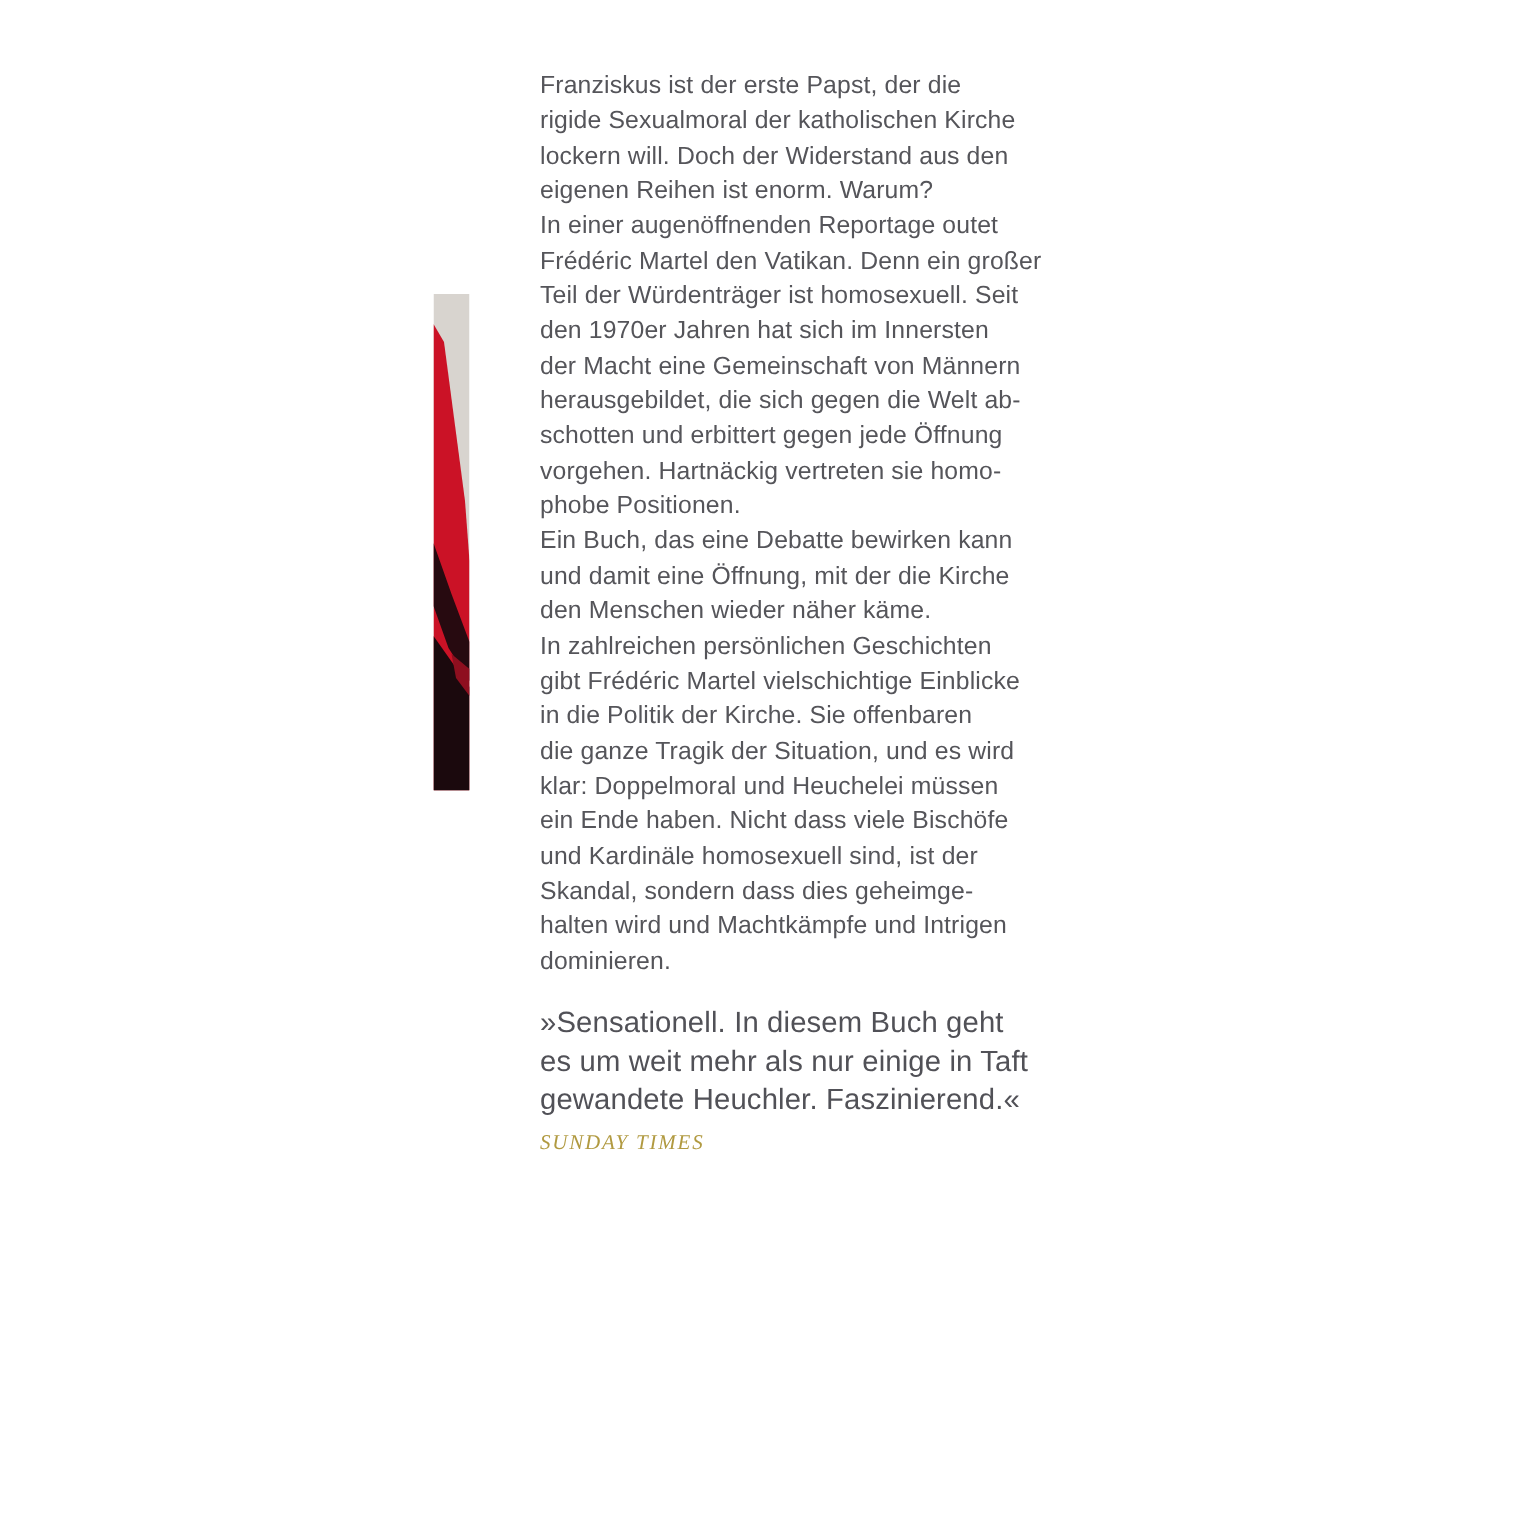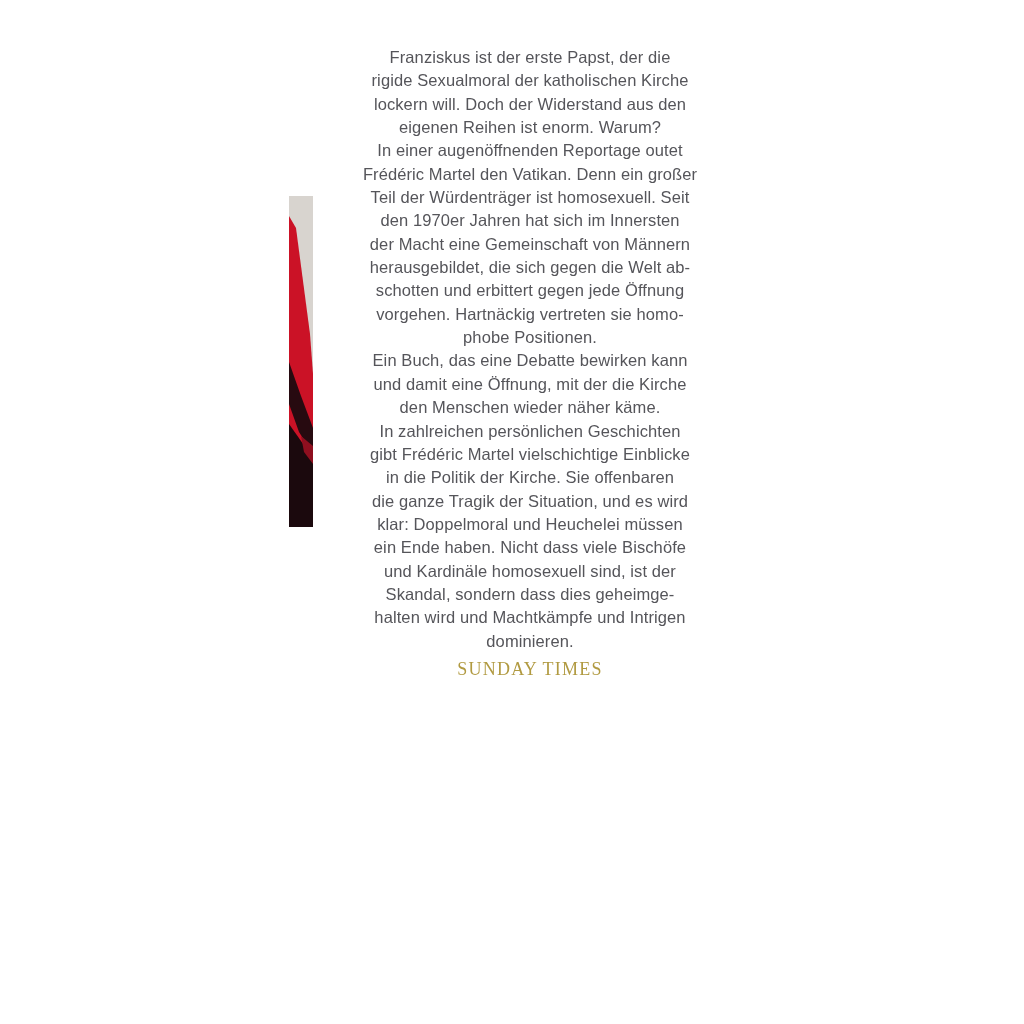"Franziskus ist der erste Papst," .canvas { text-align: center -> none }
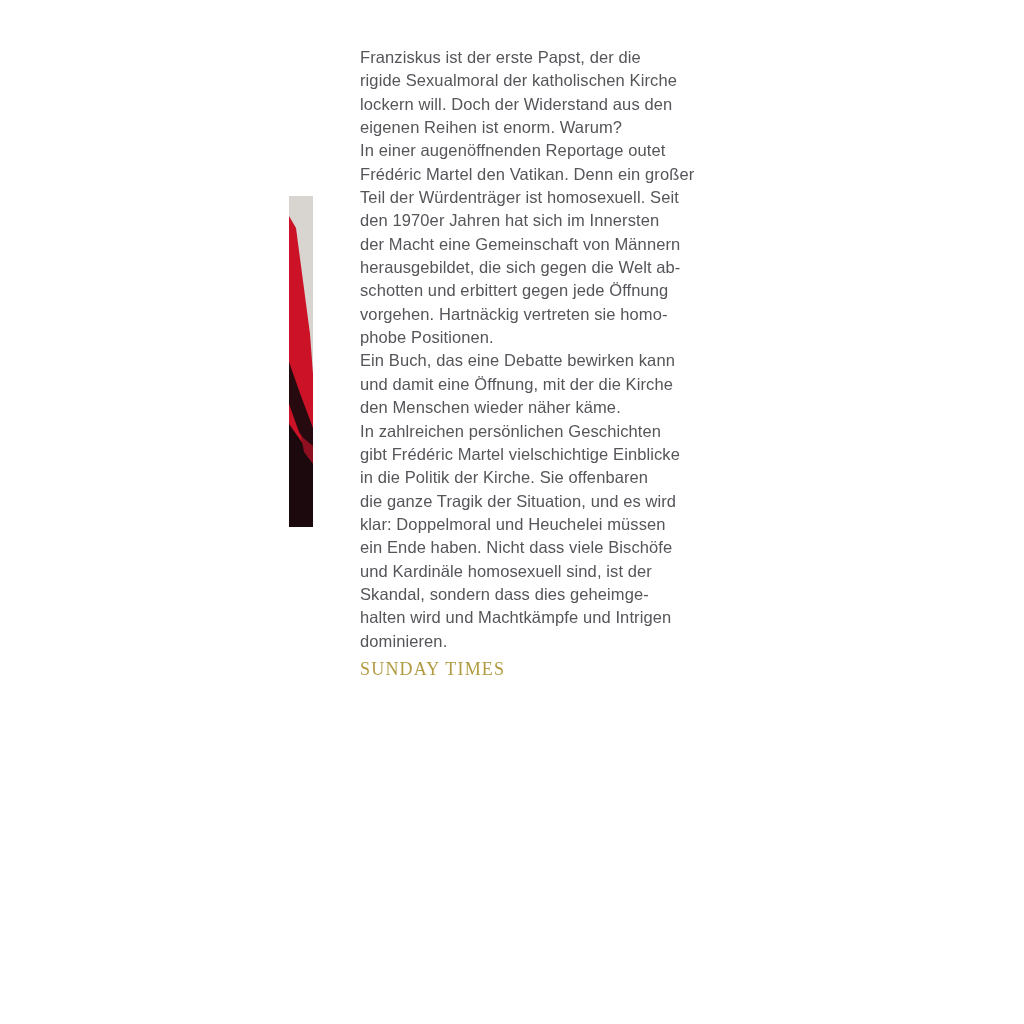"»Sensationell. In diesem Buch geht" p.review-quote { html: none -> <p>»Sensationell. In diesem Buch geht es um weit mehr als nur einige in Taft gewandete Heuchler. Faszinierend.«</p> }
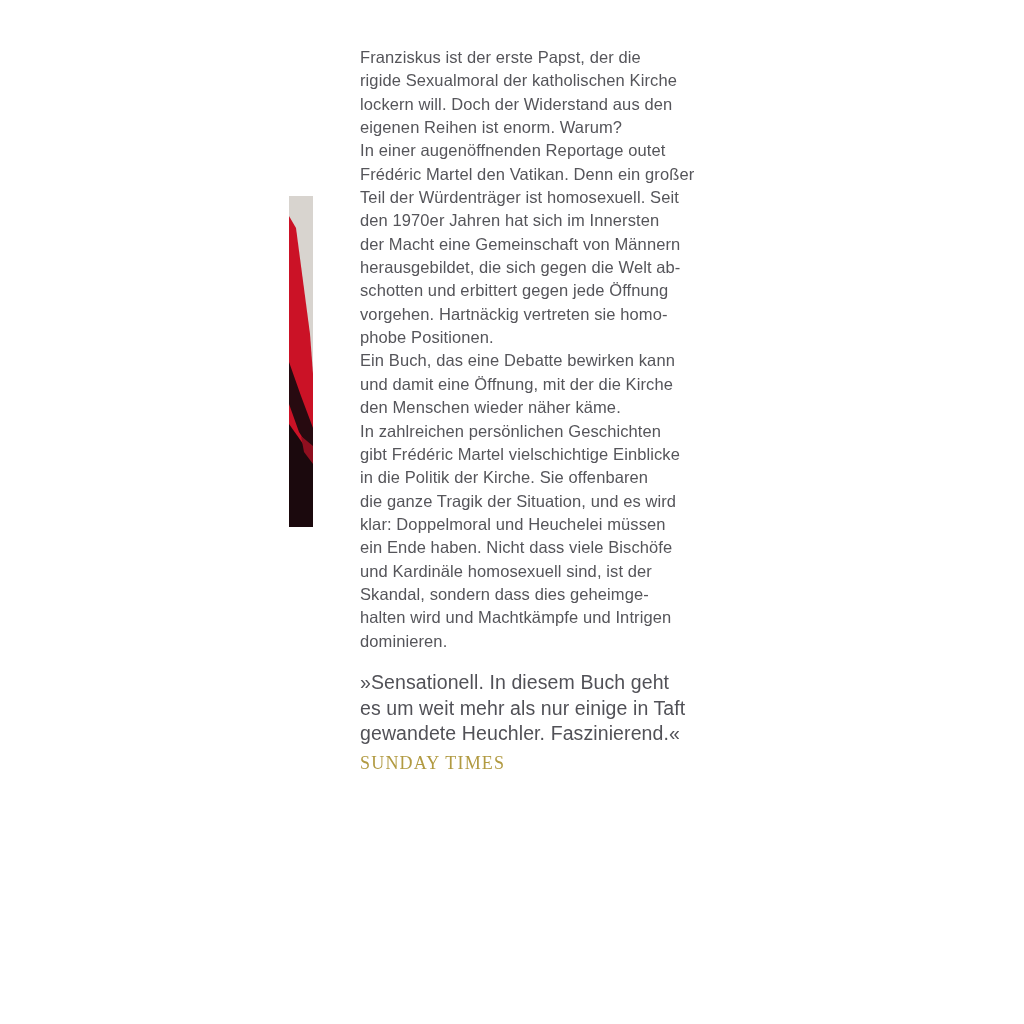"SUNDAY TIMES" .review-attribution { font-size: 18px -> 14px; font-style: none -> italic }
